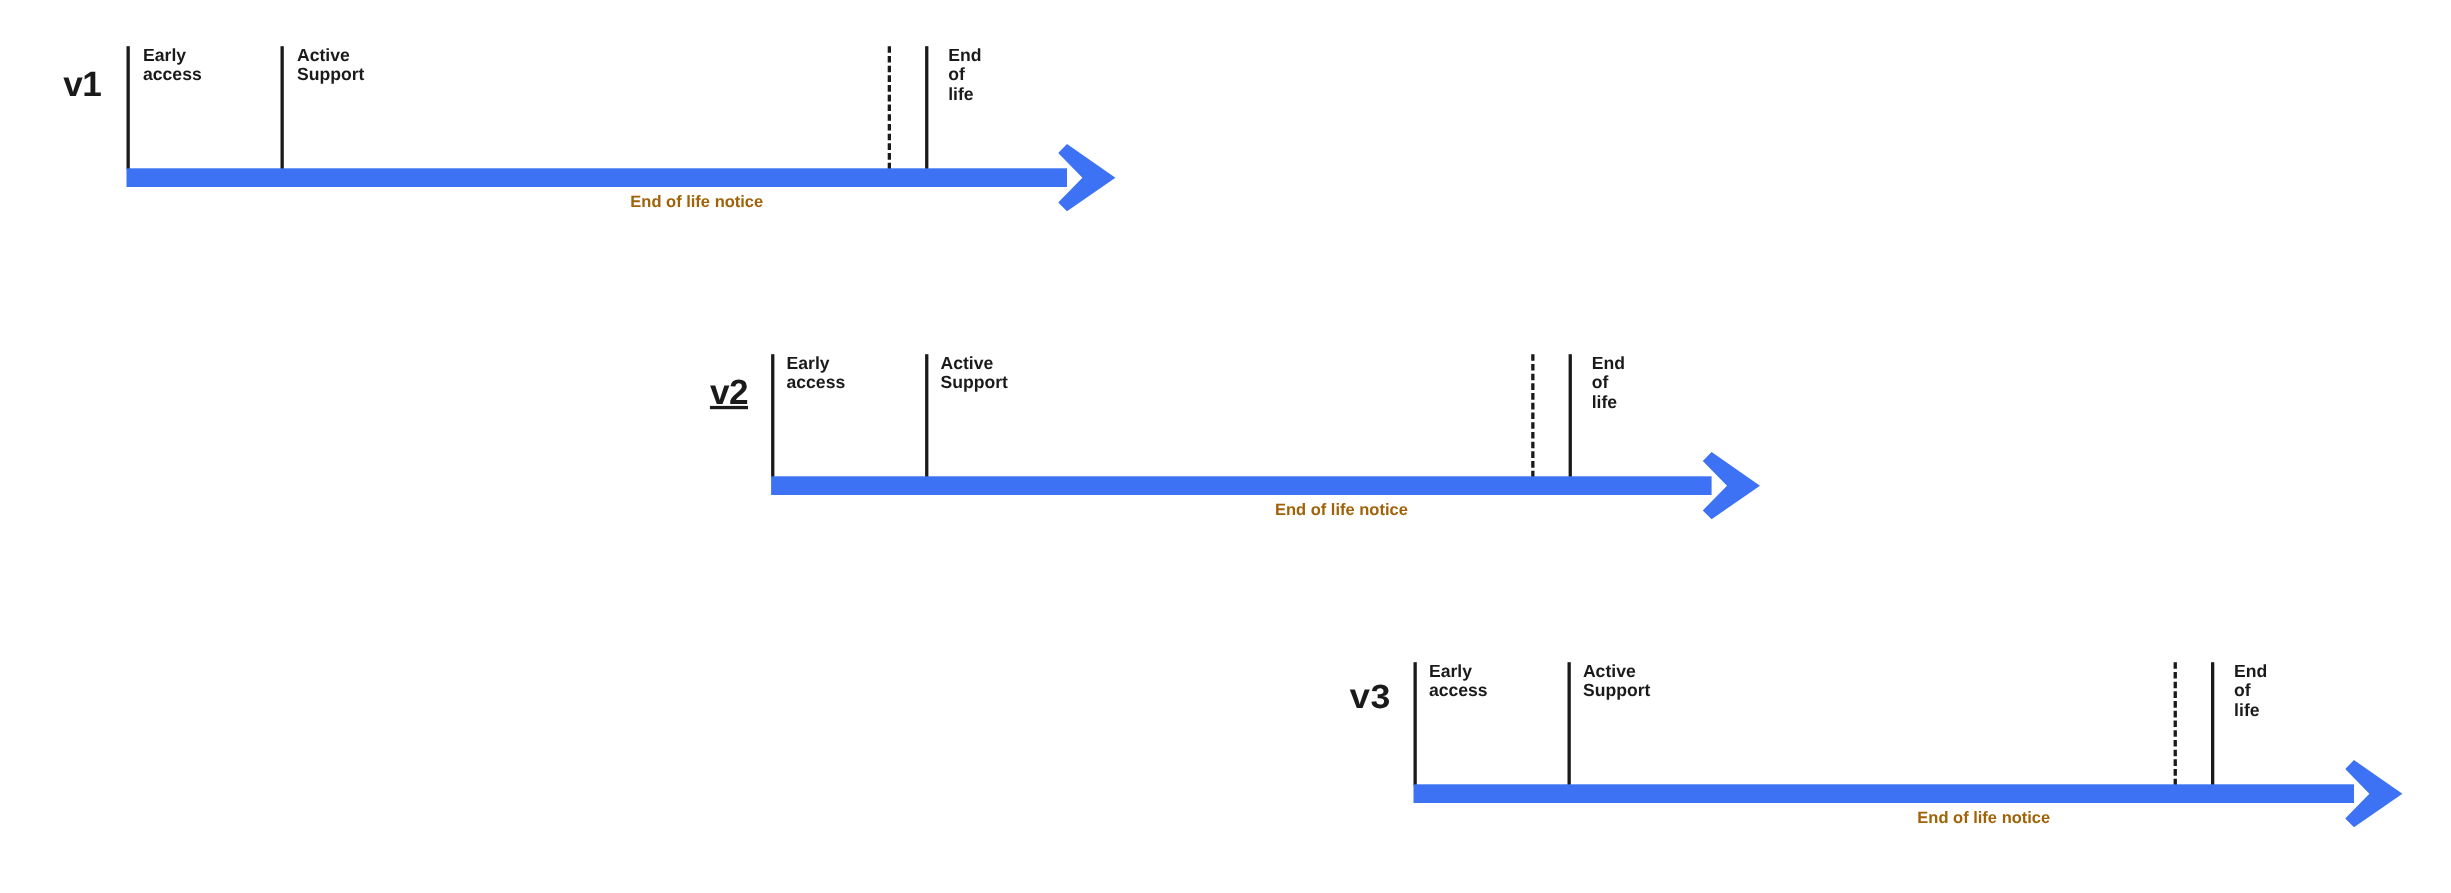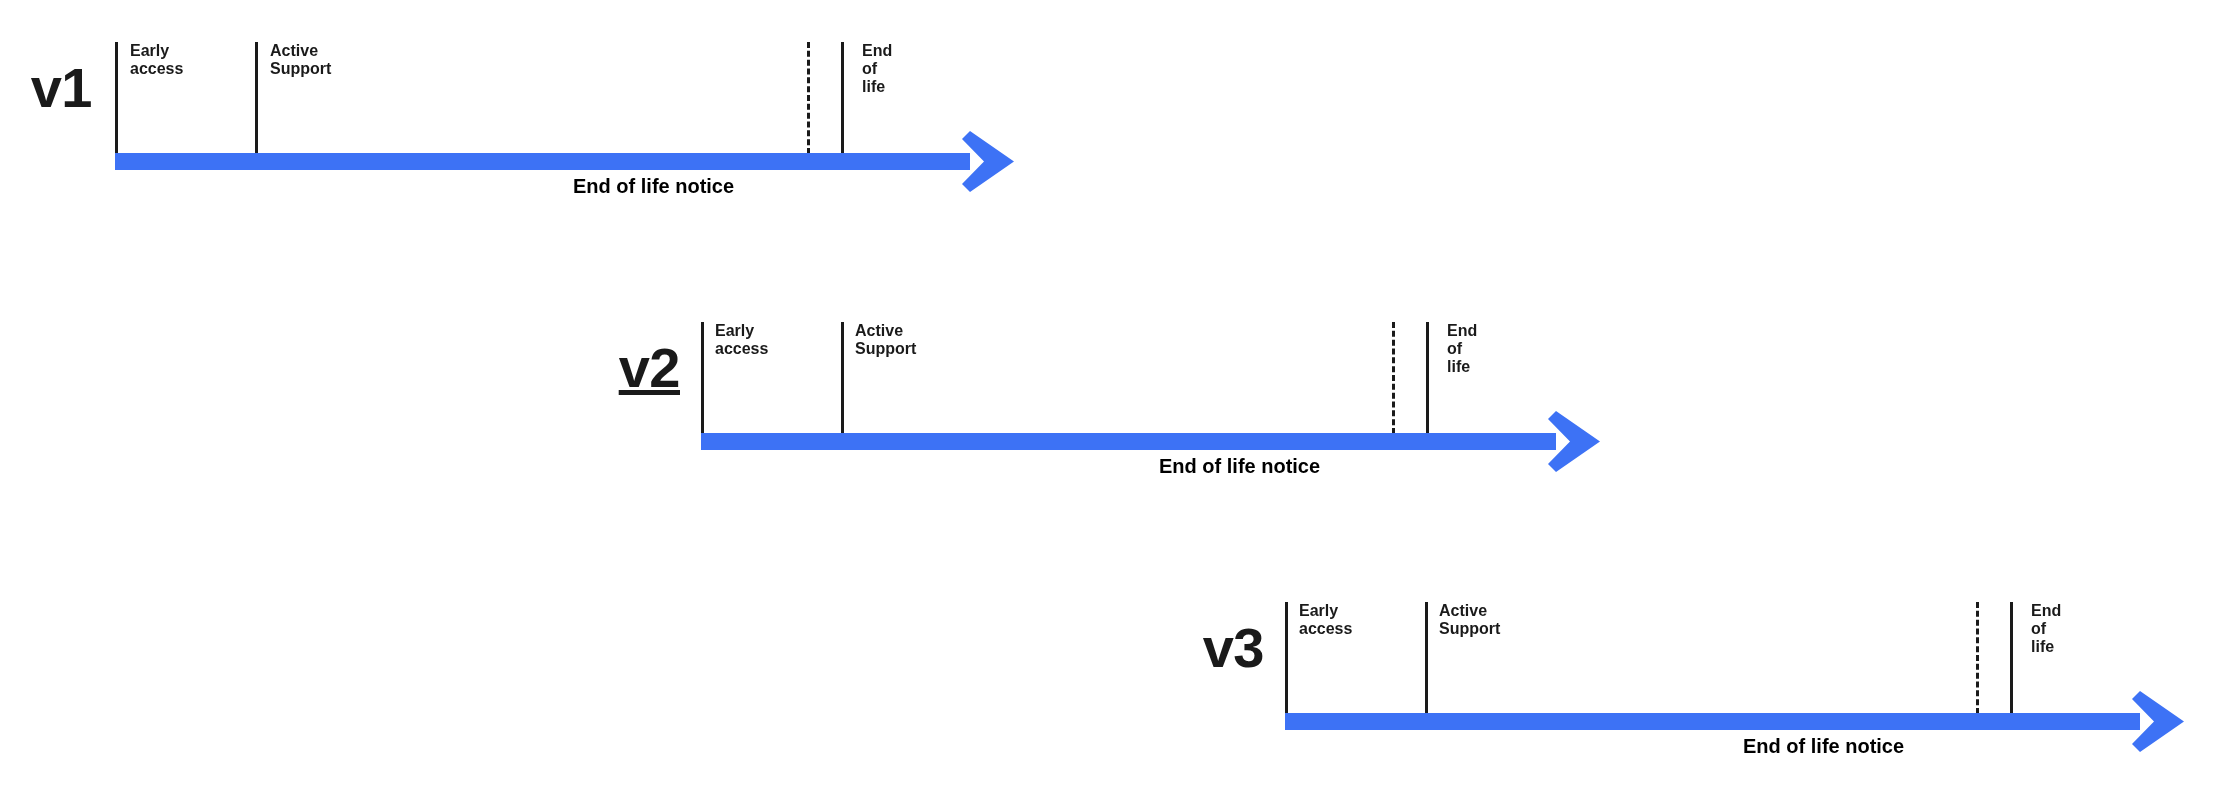"v1" .version-label { font-size: 56px -> 32px }
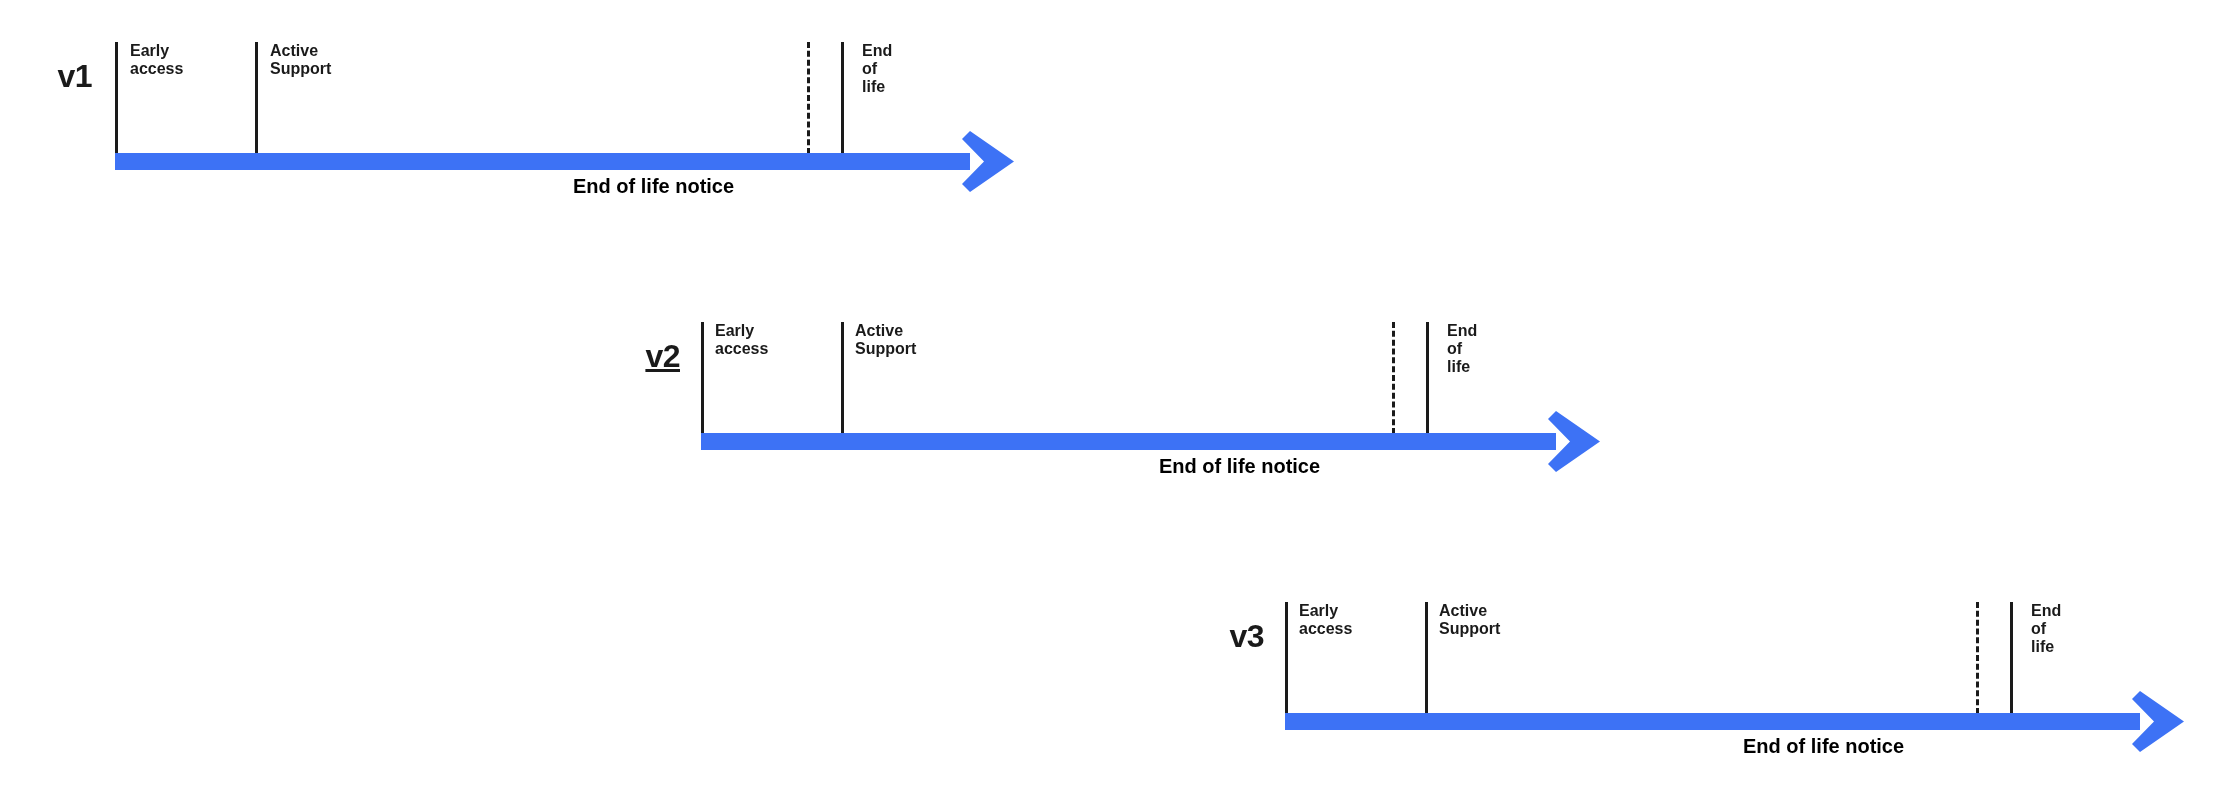"End of life notice" .notice-label { color: #000000 -> #a16207; font-size: 20px -> 15px }
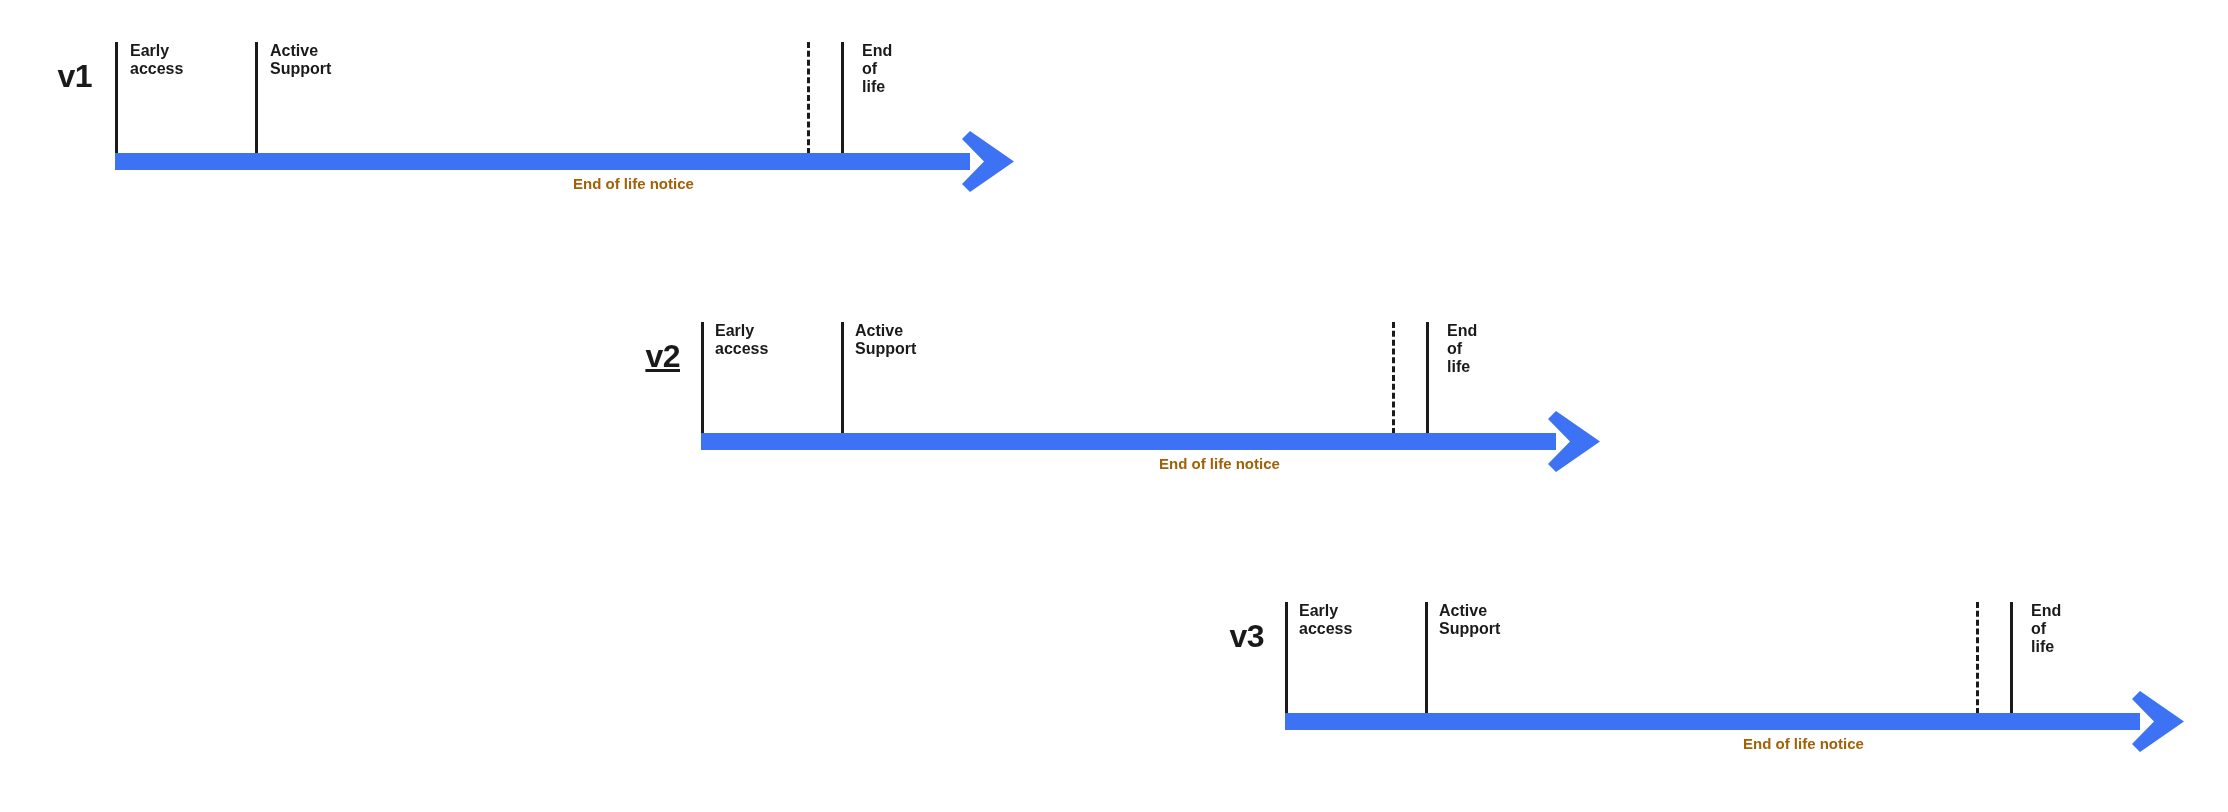"v3" div.version-label { font-family: none -> Liberation Mono, monospace }
